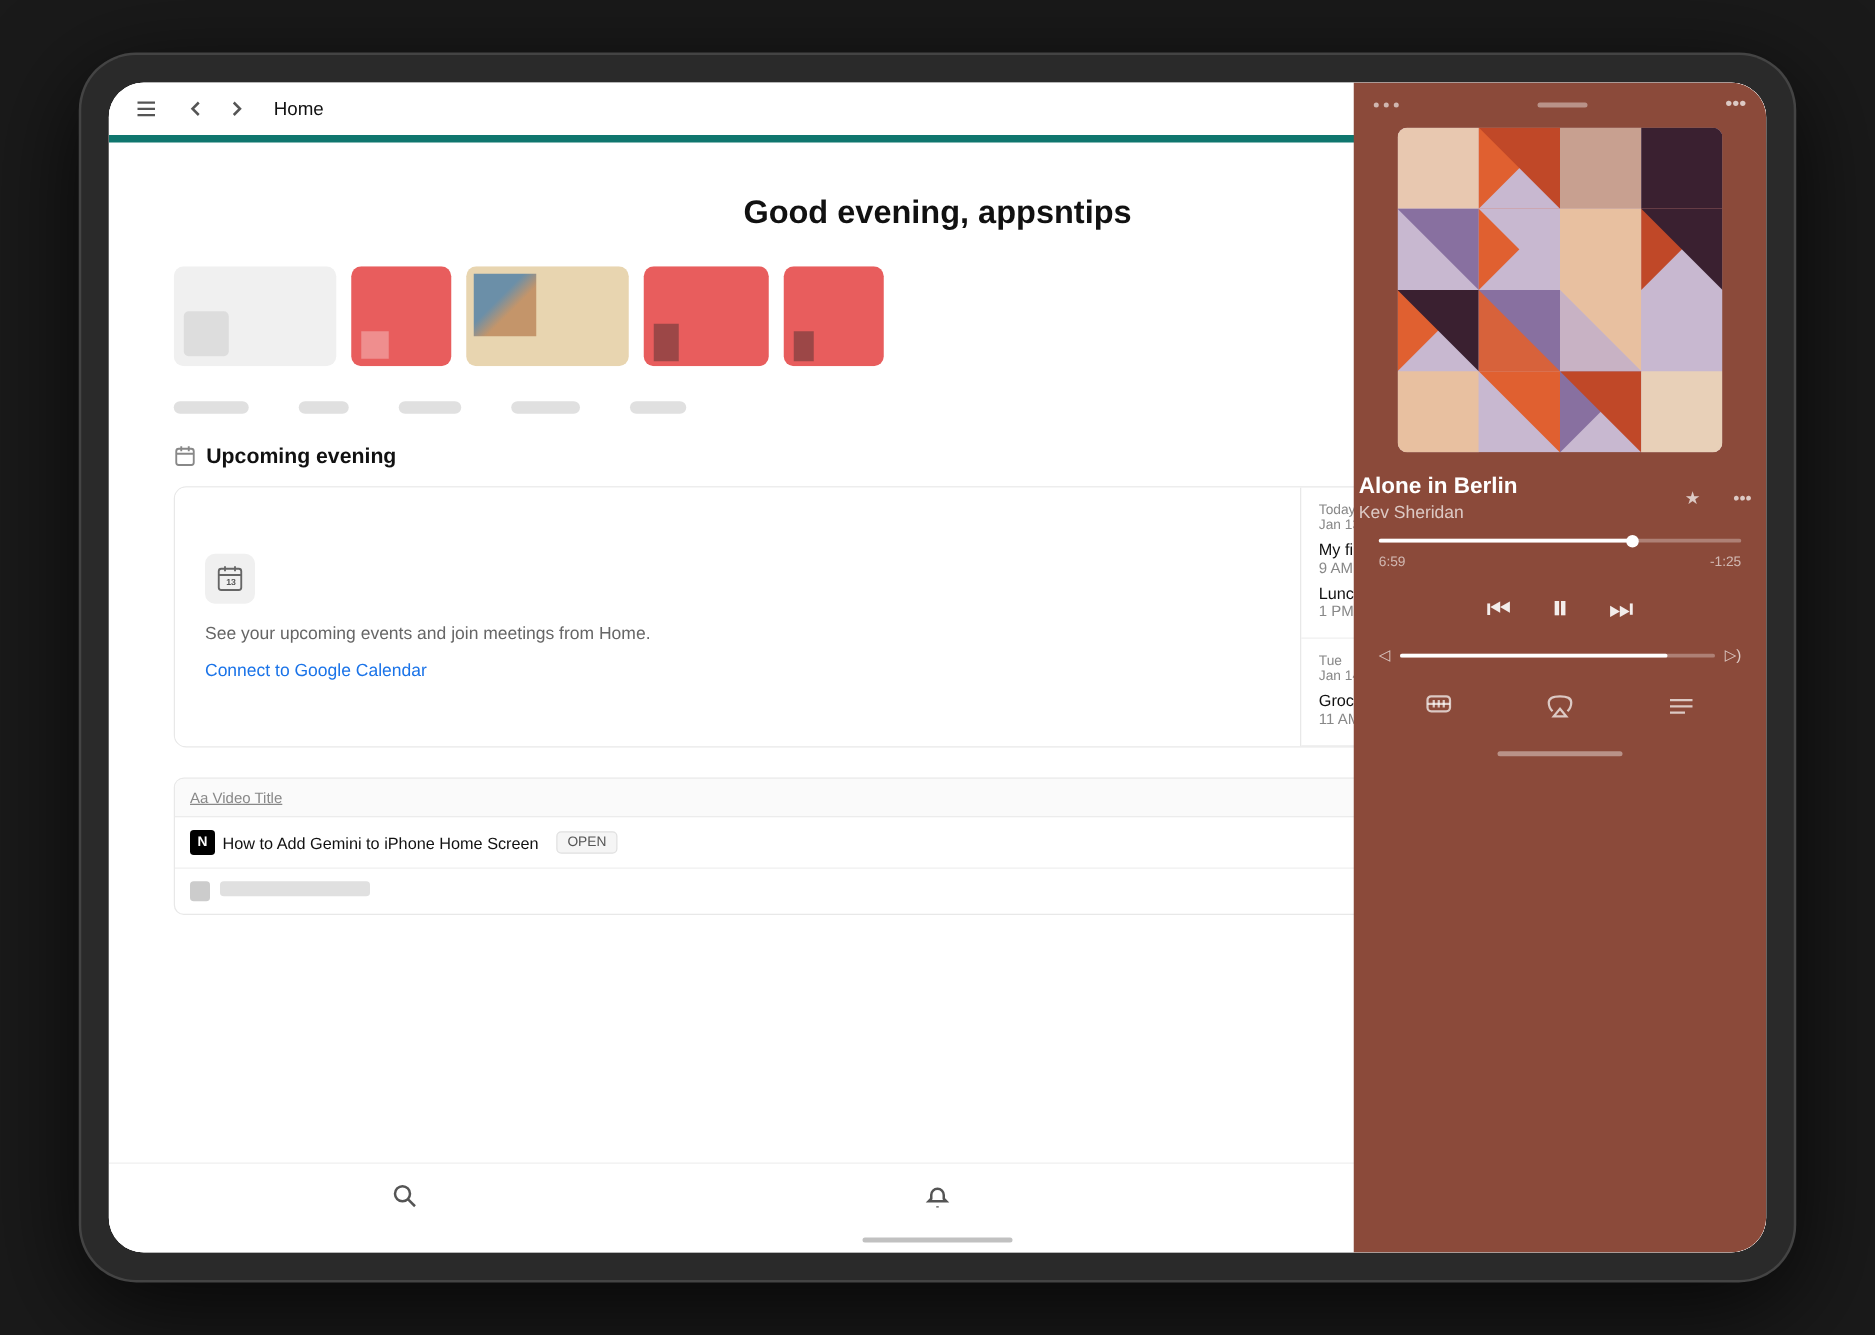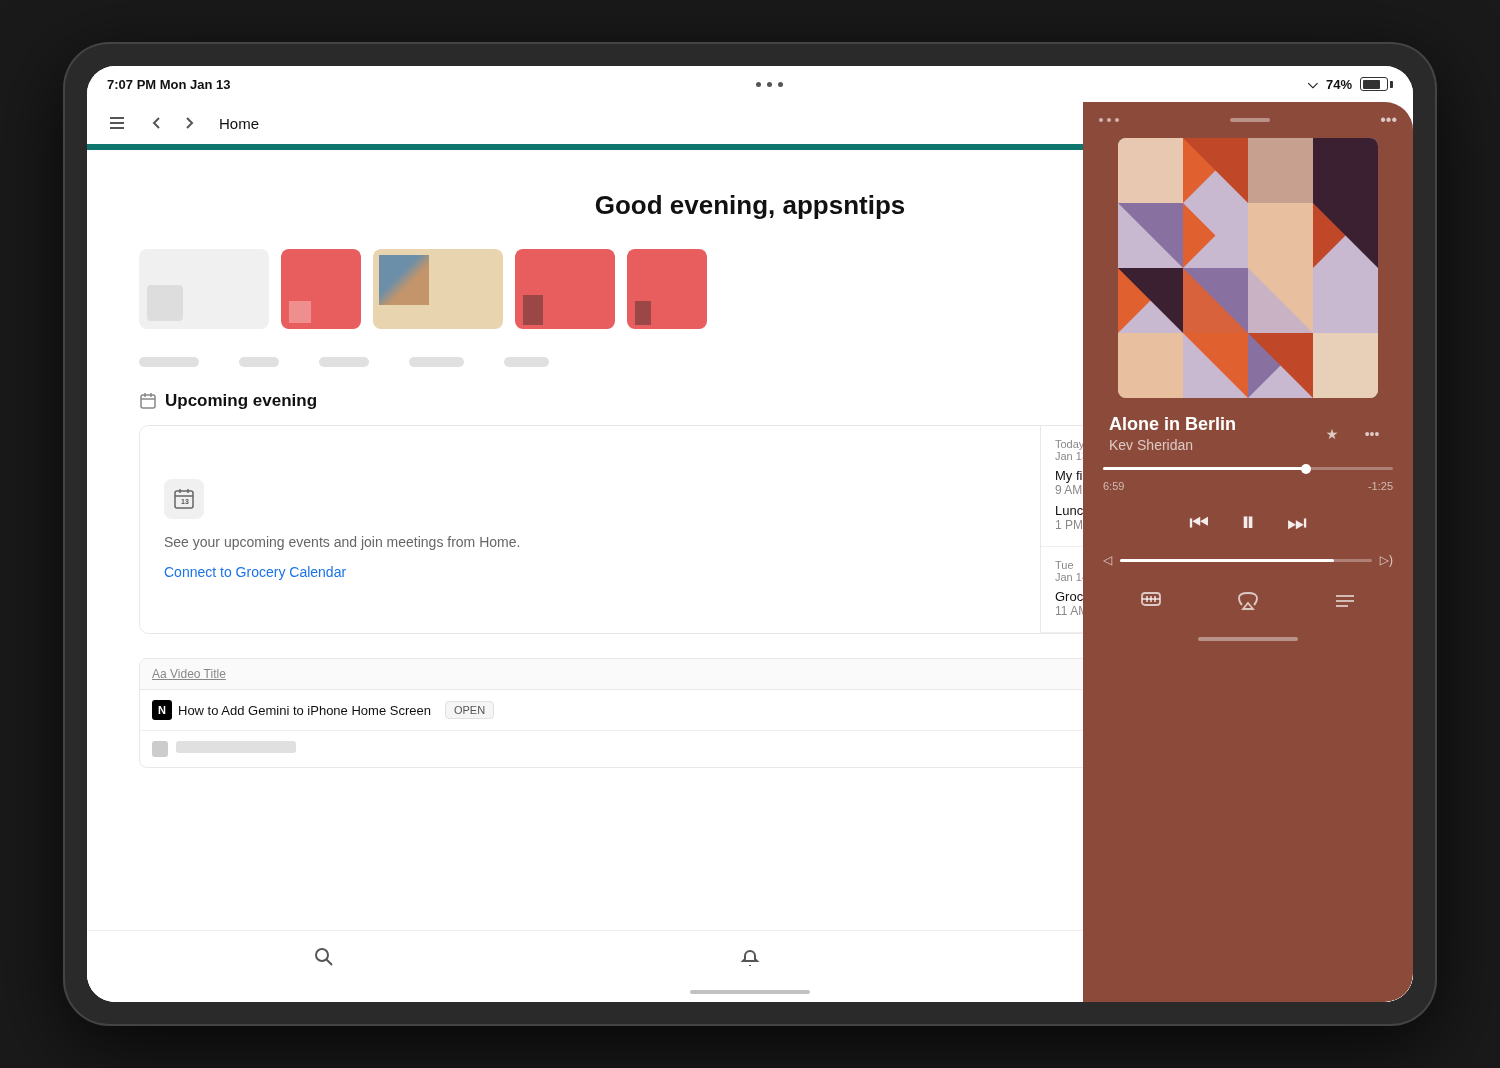"7:07 PM Mon Jan 13" div.status-bar { html: <div> <div>7:07 PM Mon Jan 13</div> <div> <div></div> <div></div> <div></div> </div> <div> <span>⌵</span> <span>74%</span> <div> <div> <div></div> </div> <div></div> </div> </div> </div> -> none }
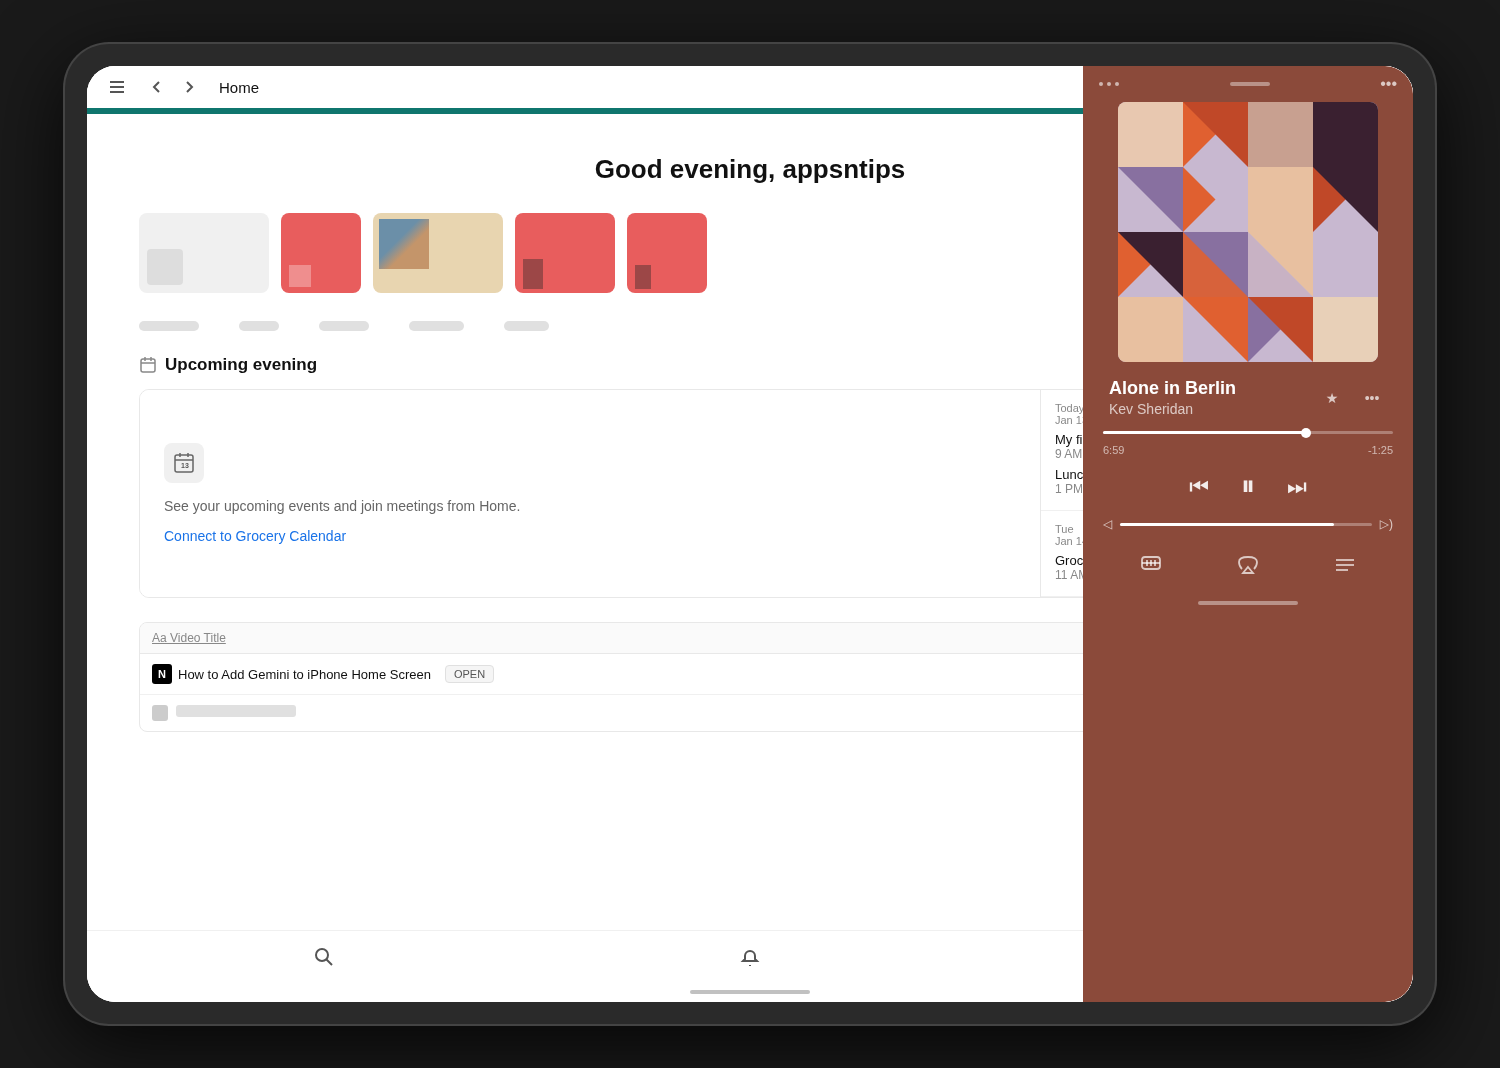"Alone in Berlin" .song-info { padding: 0 26px -> 0 4px }
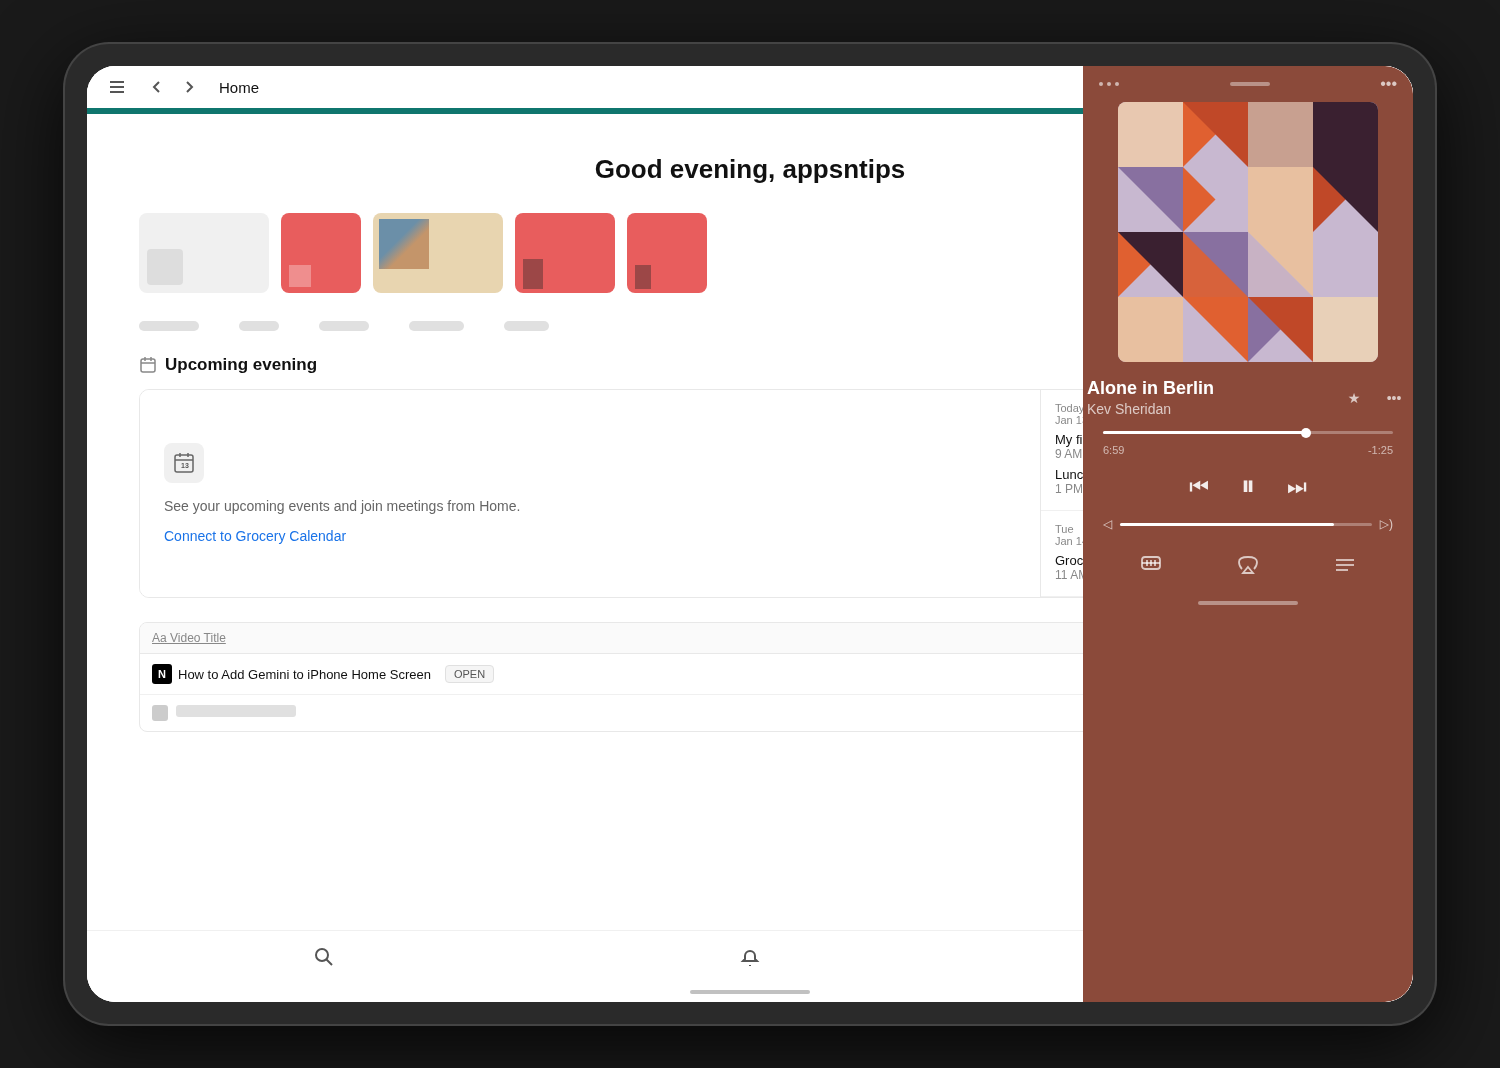"Connect to Grocery Calendar" a.connect-link { text: Grocery -> Google }
